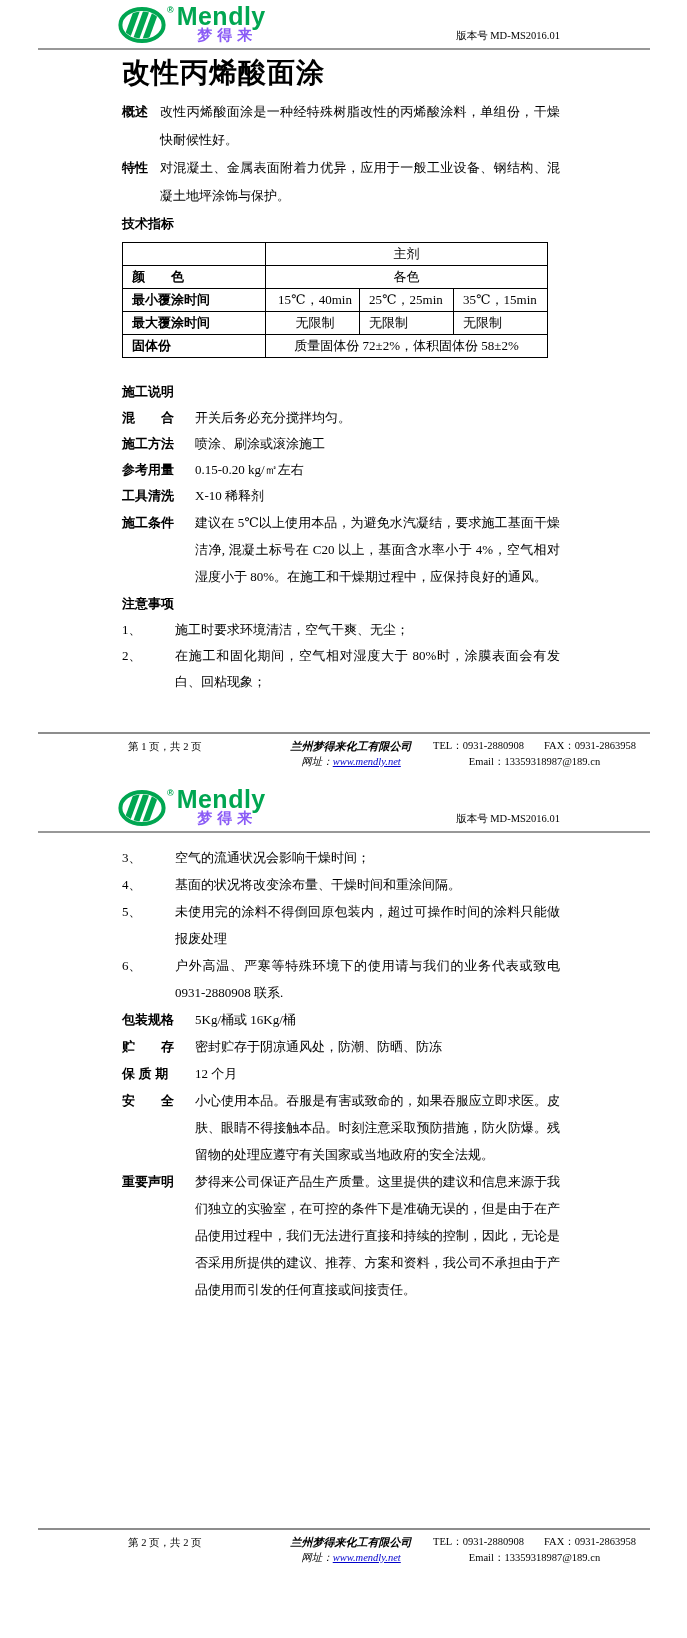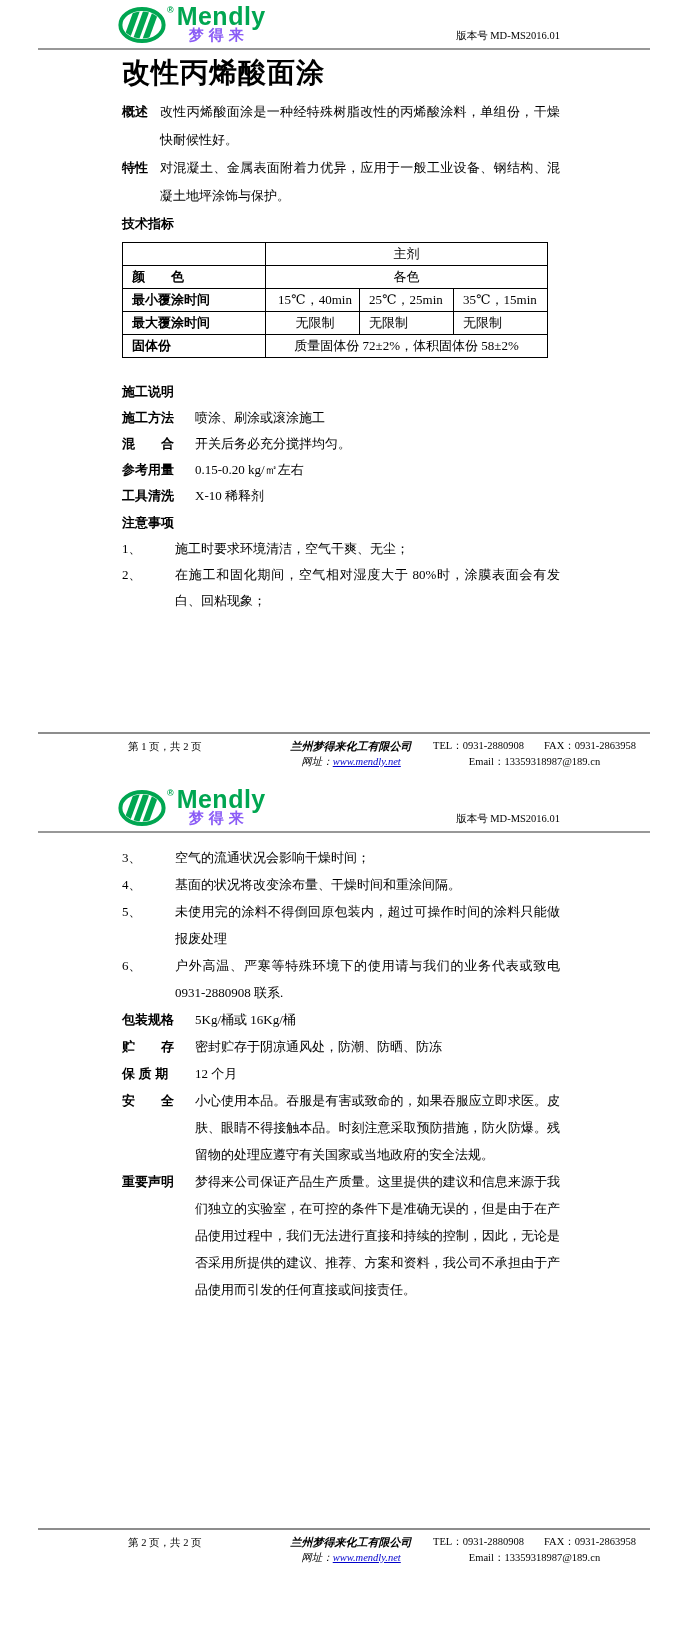"Mendly" .logo-text { text-align: none -> center }
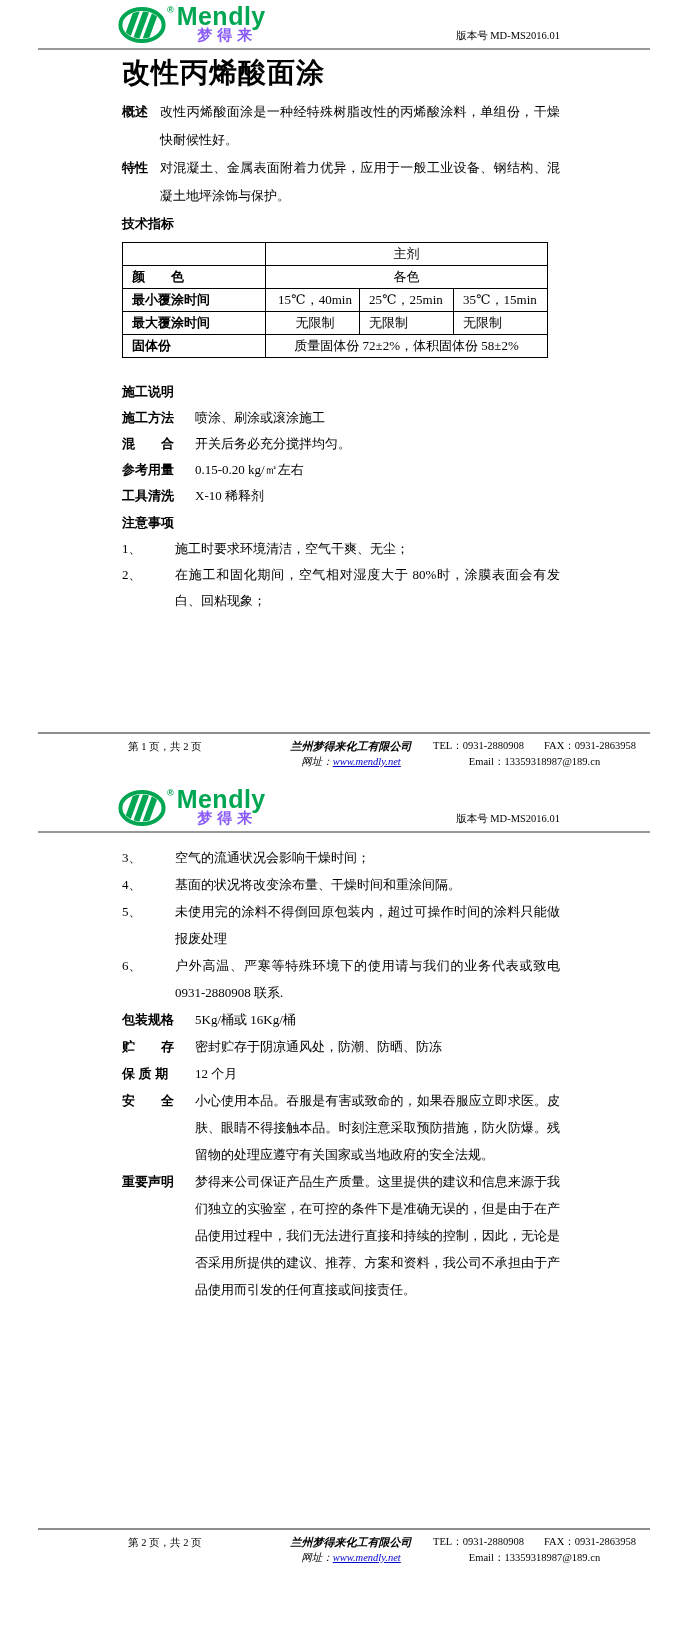"施工方法" div.crow { order: before "混 合" -> after "混 合" }
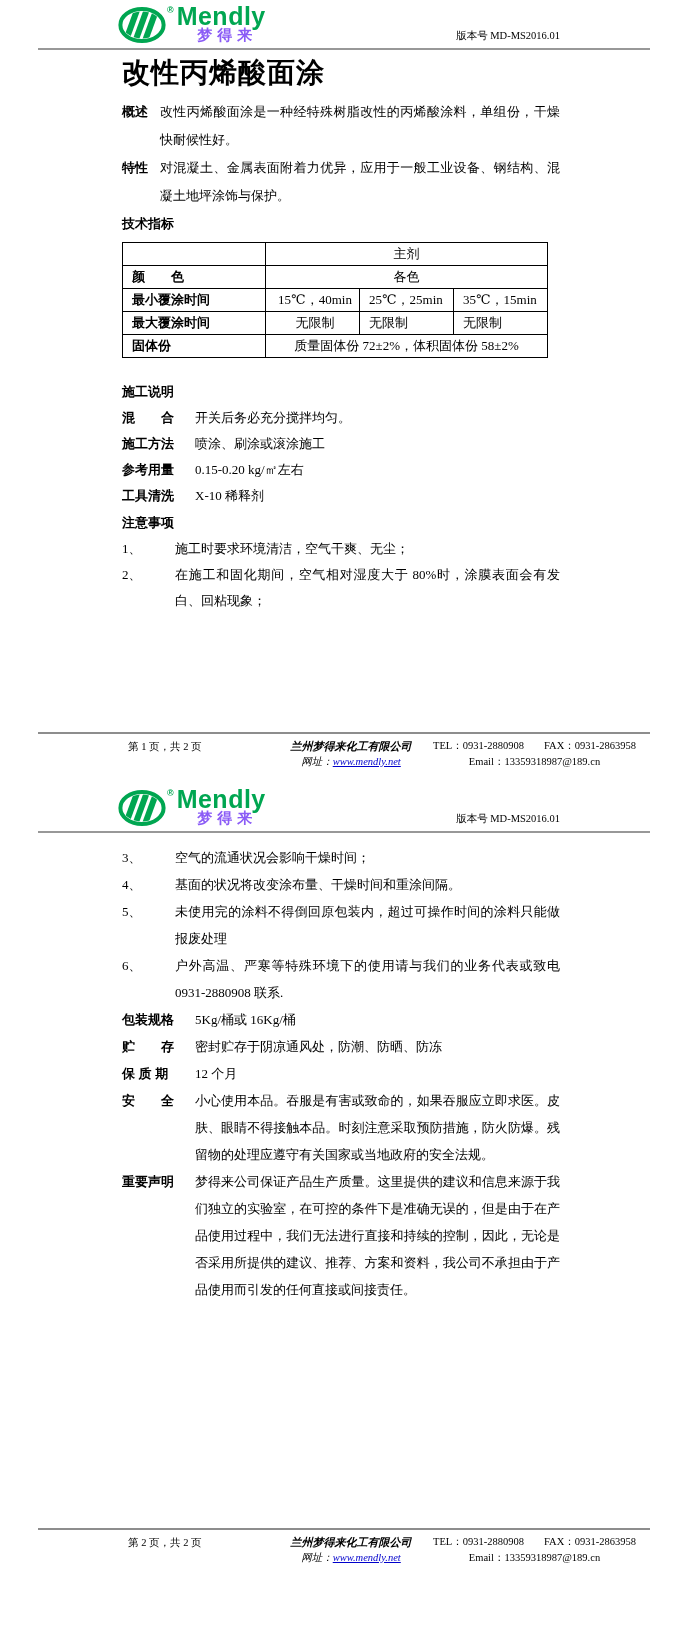"施工条件" div.crow { html: none -> <div> <span>施工条件</span> <span>建议在 5℃以上使用本品，为避免水汽凝结，要求施工基面干燥洁净, 混凝土标号在 C20 以上，基面含水率小于 4%，空气相对湿度小于 80%。在施工和干燥期过程中，应保持良好的通风。</span> </div> }
